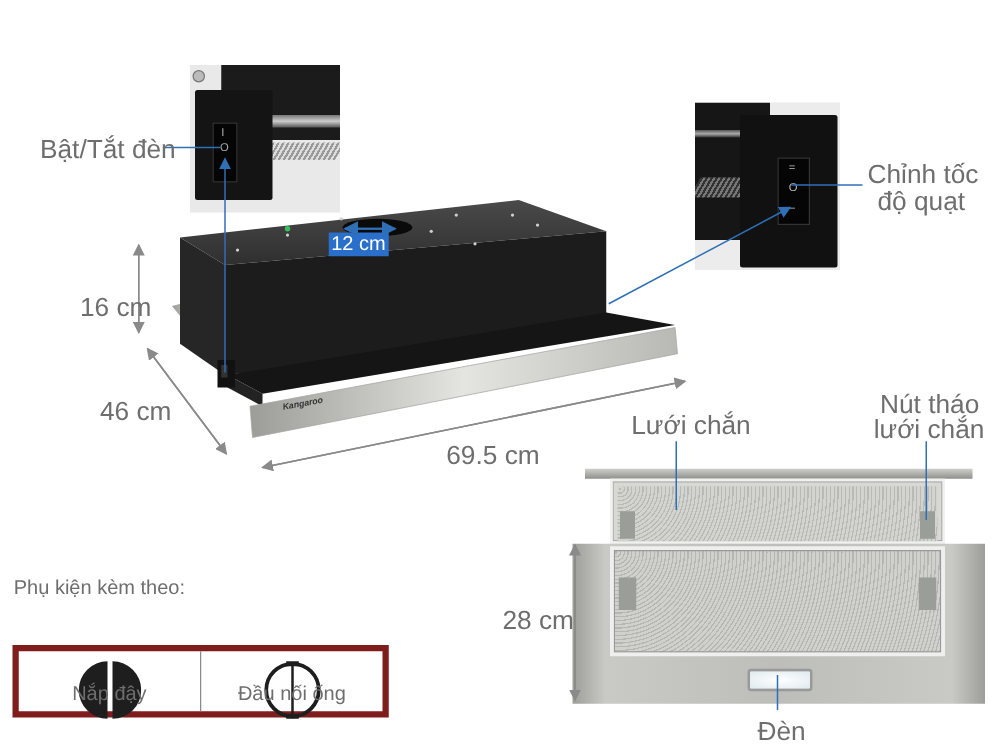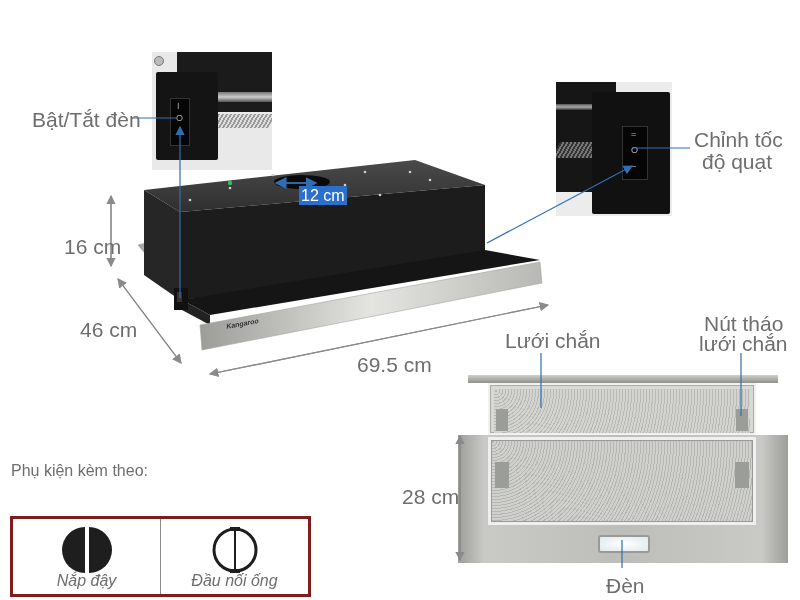"12 cm" div.abs { margin-left: 36px -> none }
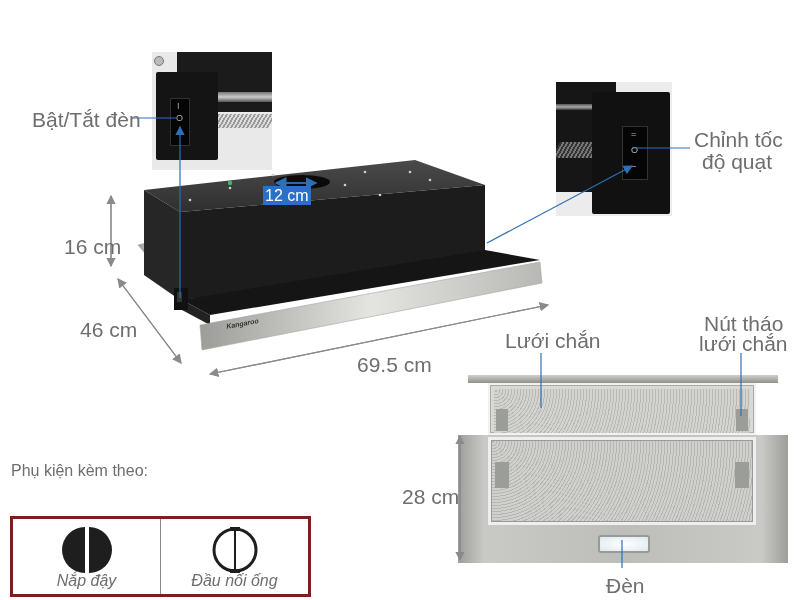"Nắp đậy" .acc-table { border: 3px solid #7f1d1d -> 5px solid #7f1d1d; font-style: italic -> none; height: 81px -> 58px }
